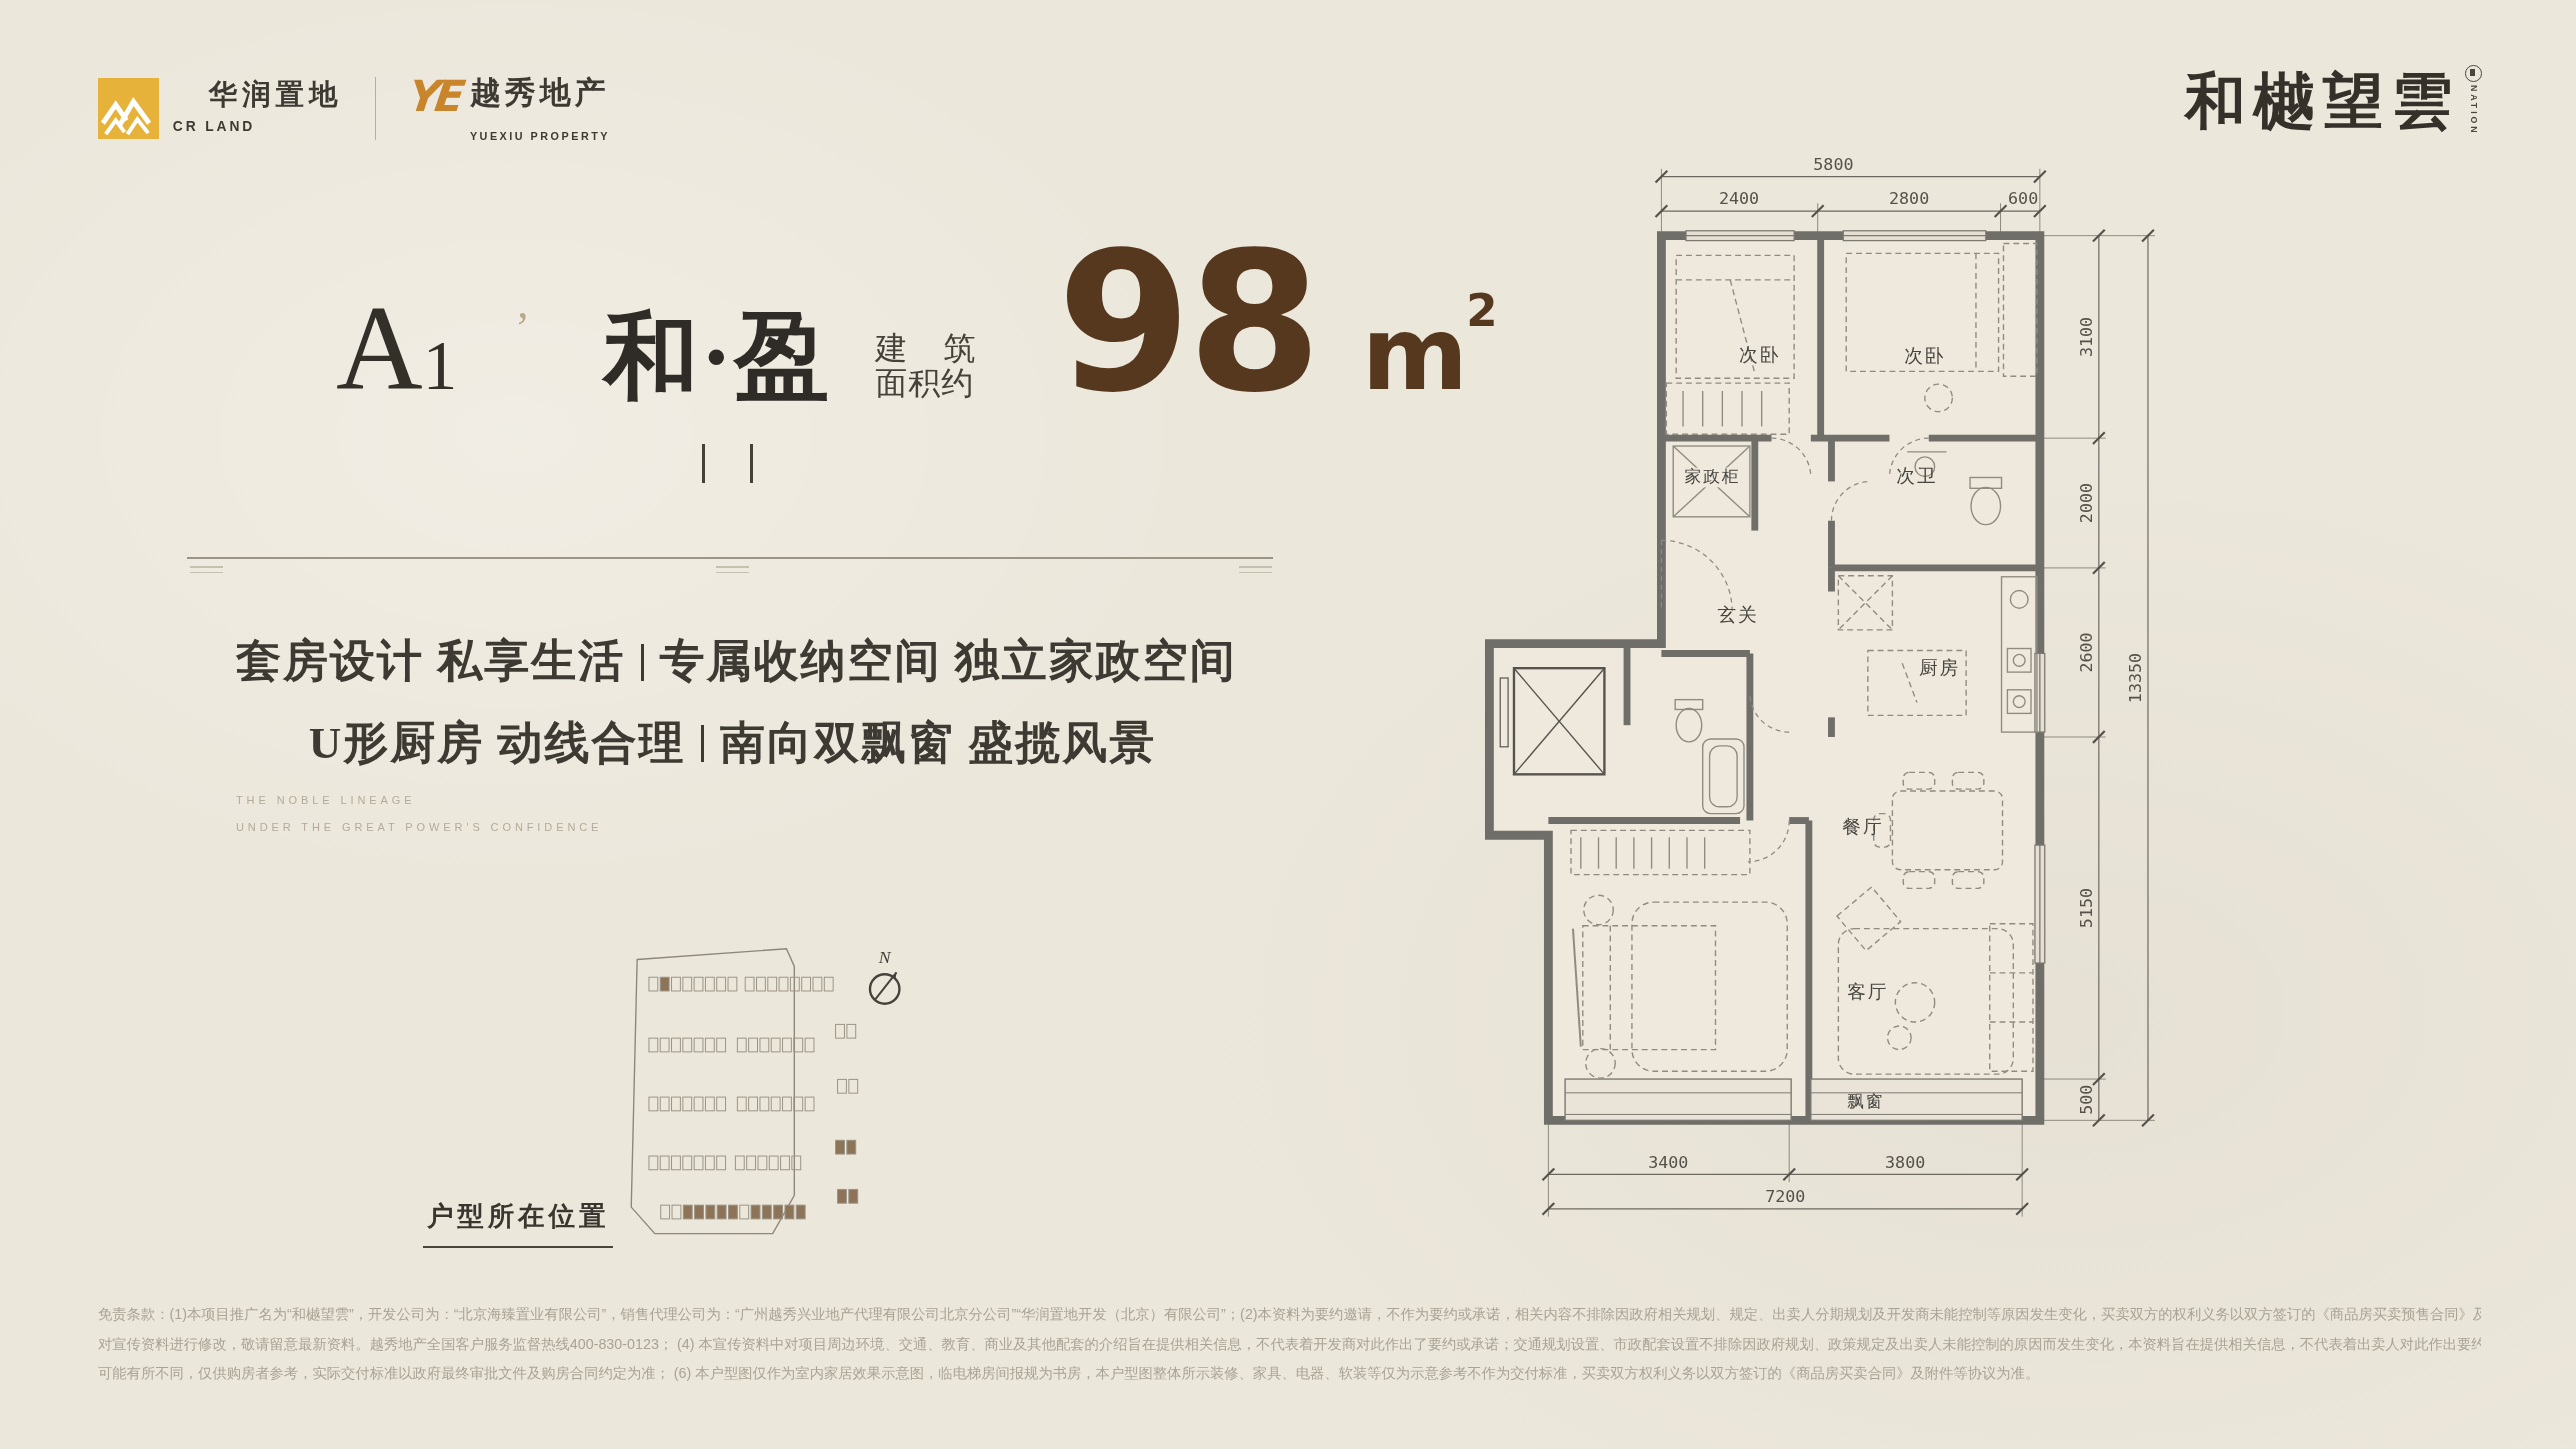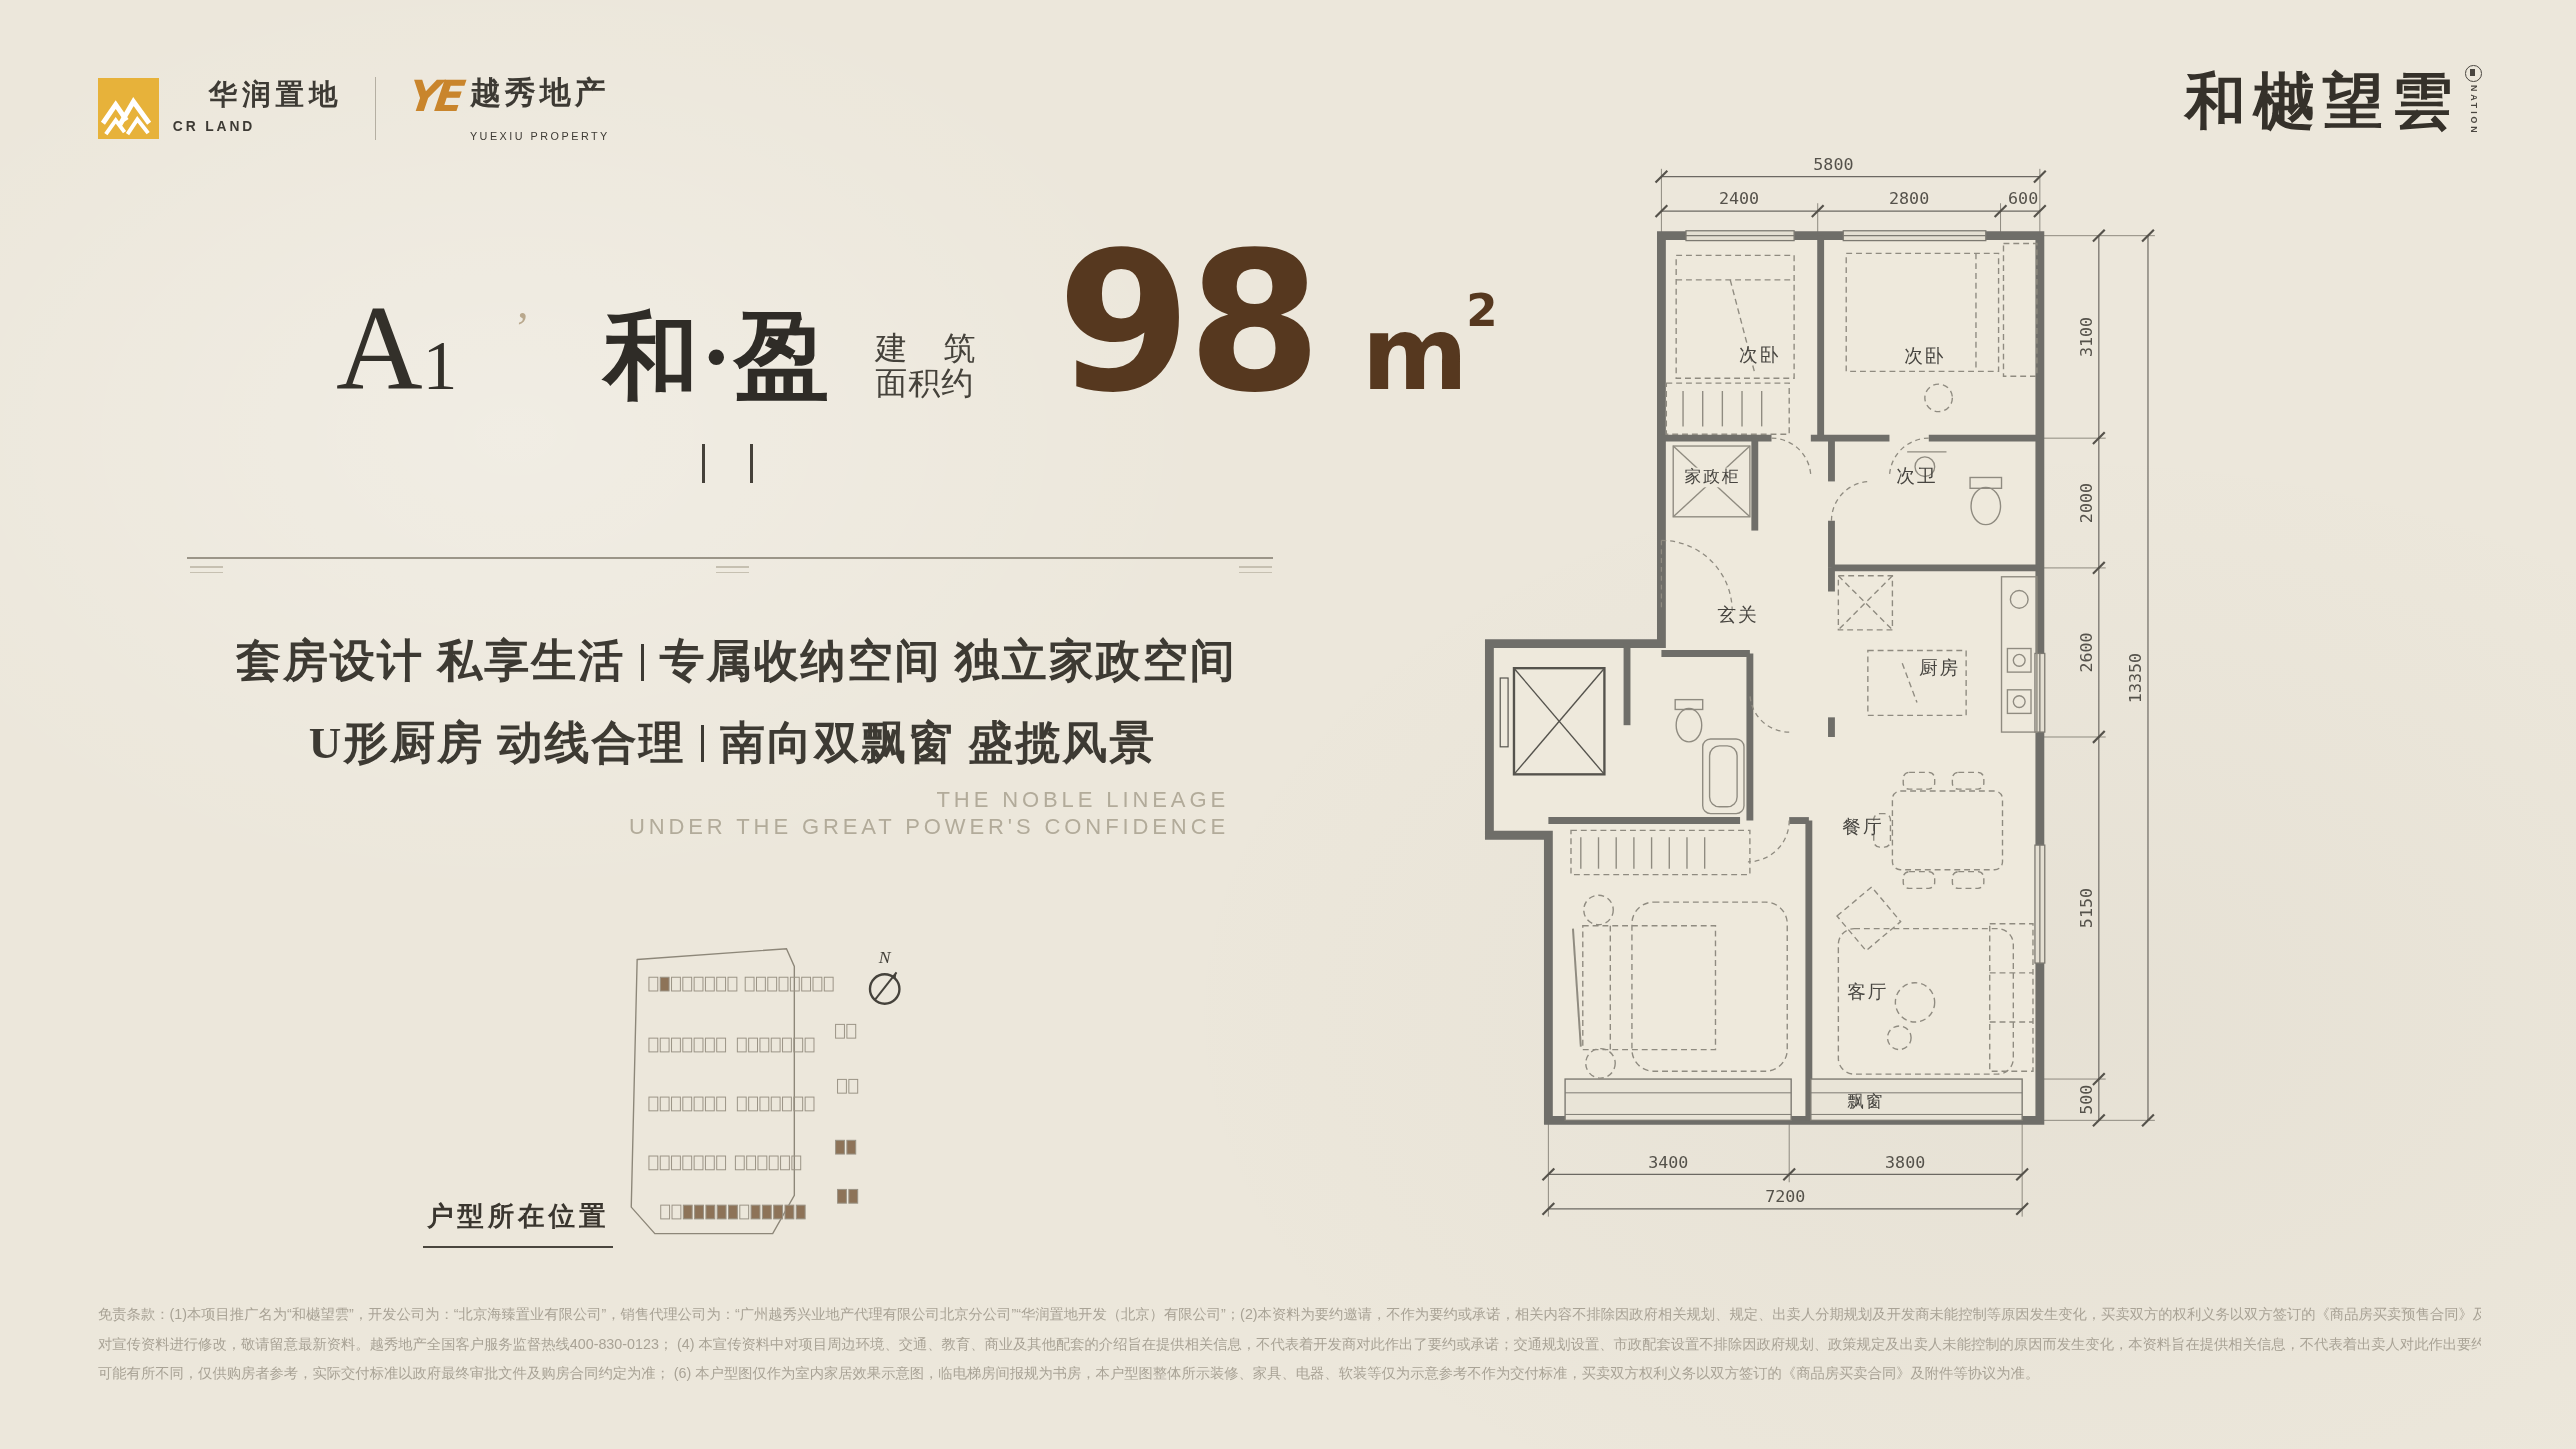"YUEXIU PROPERTY" .yx-txt .en { font-weight: 400 -> 700 }
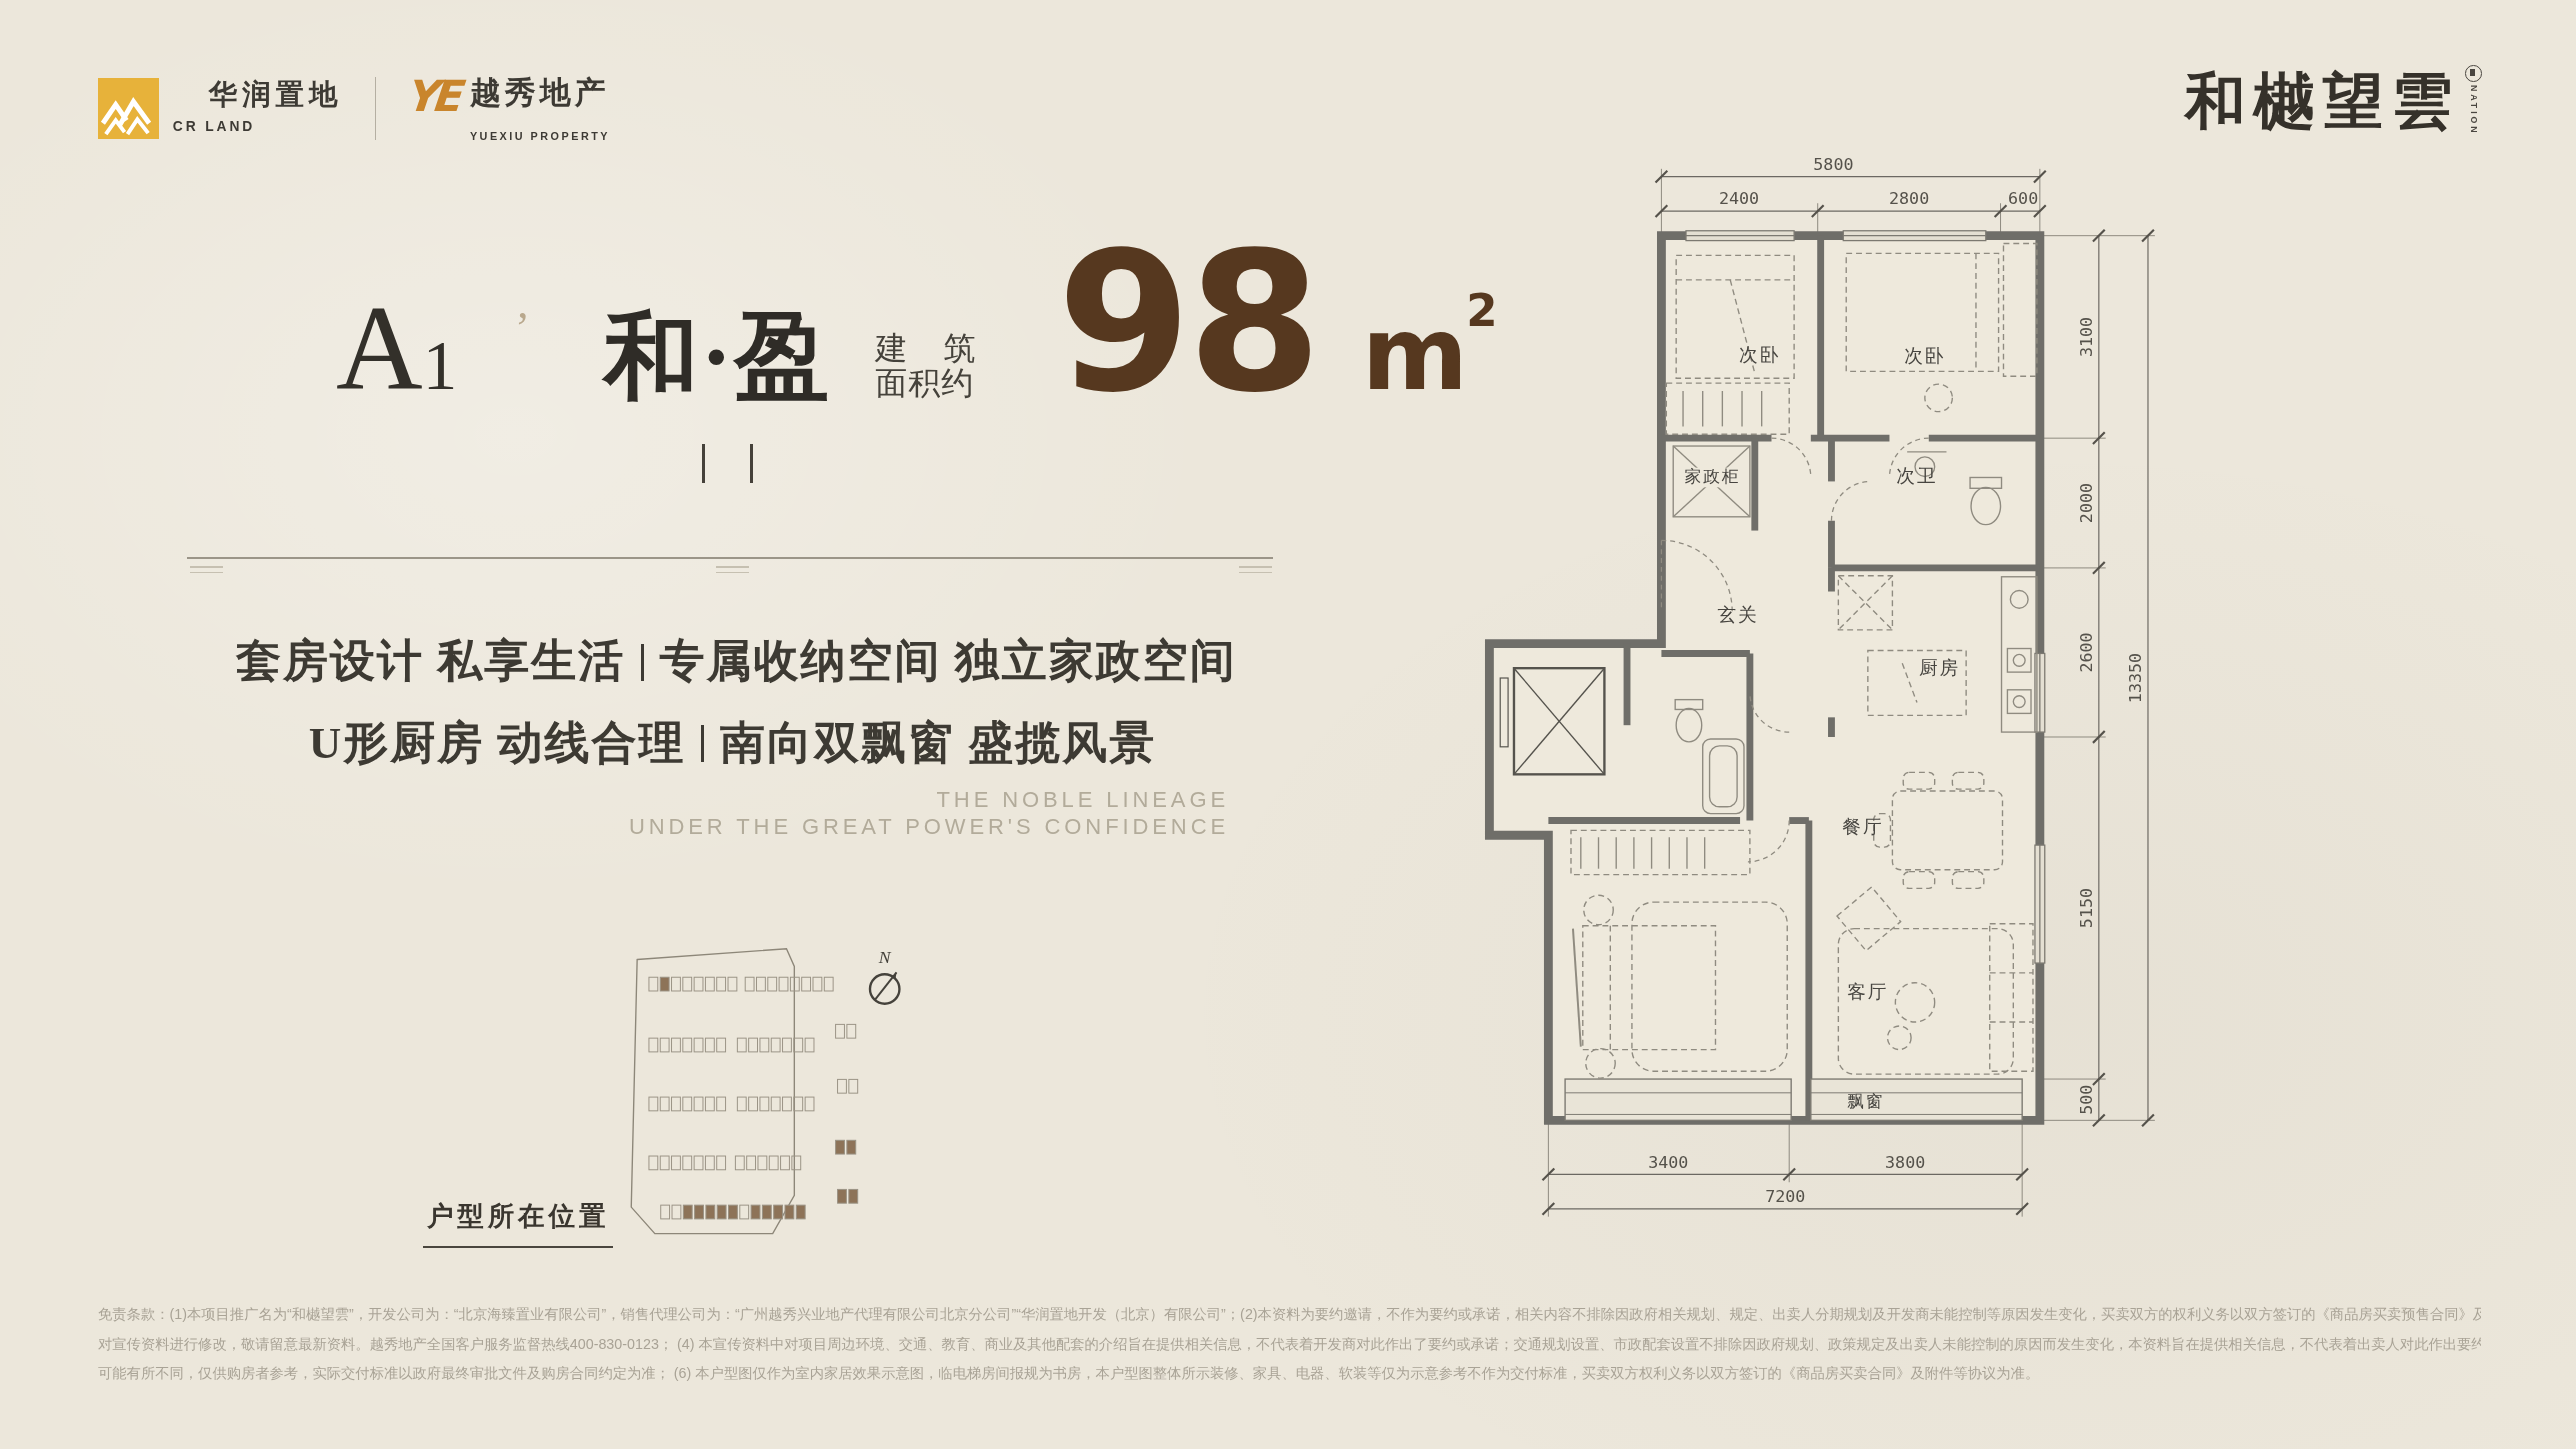"THE NOBLE LINEAGE" .tagline { font-size: 22px -> 11px; text-align: right -> left }
